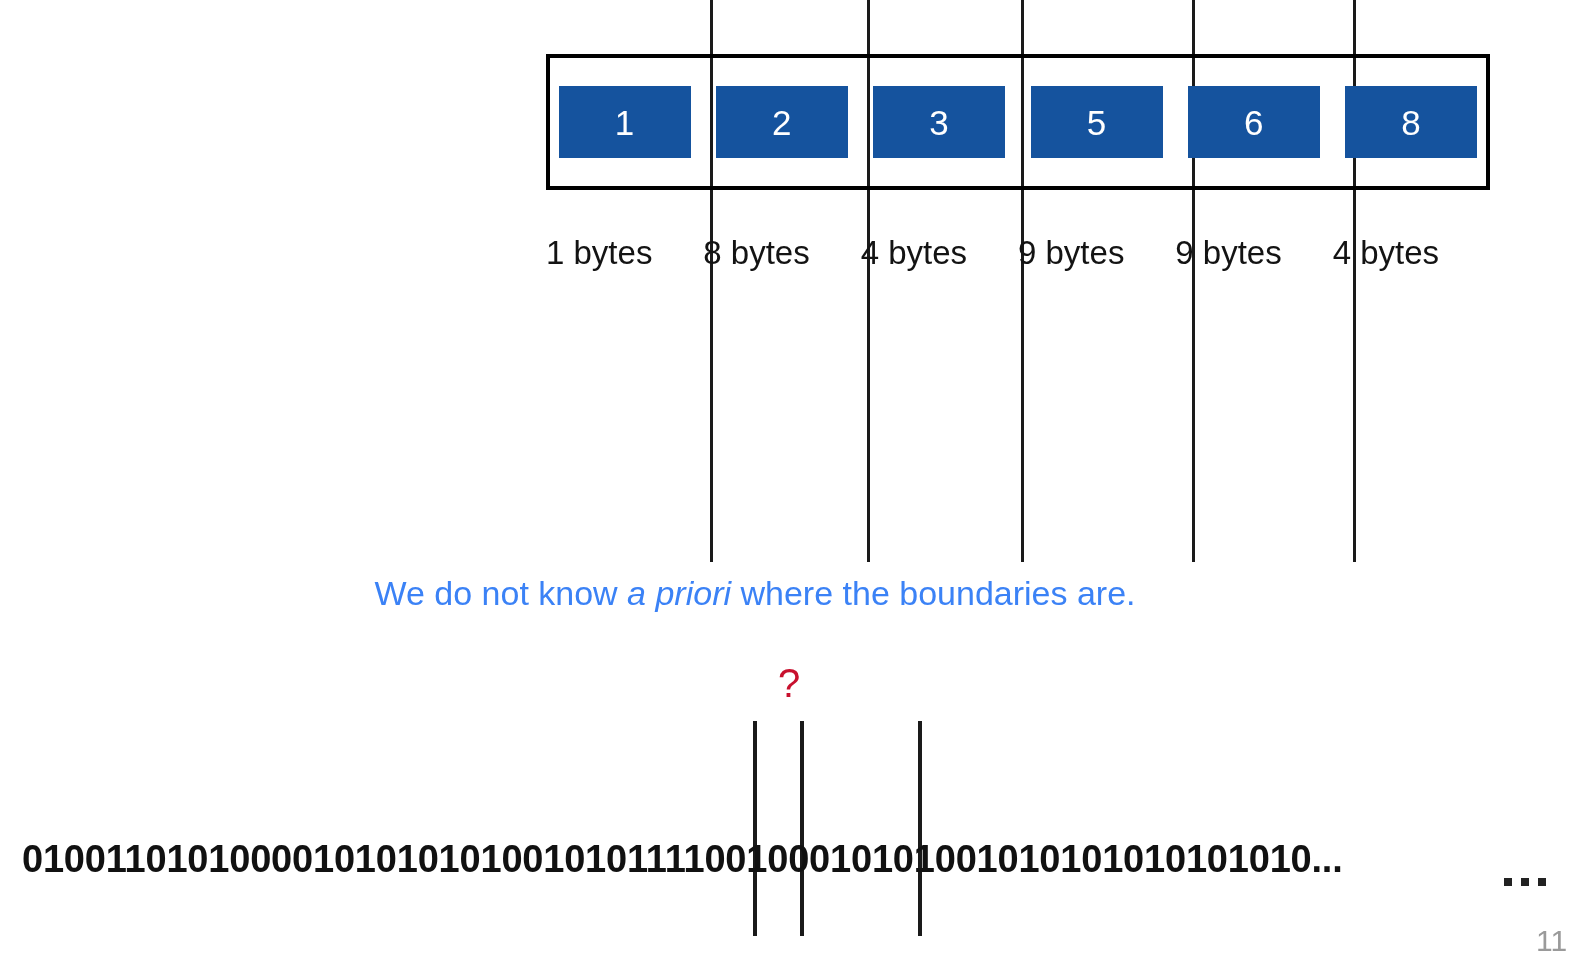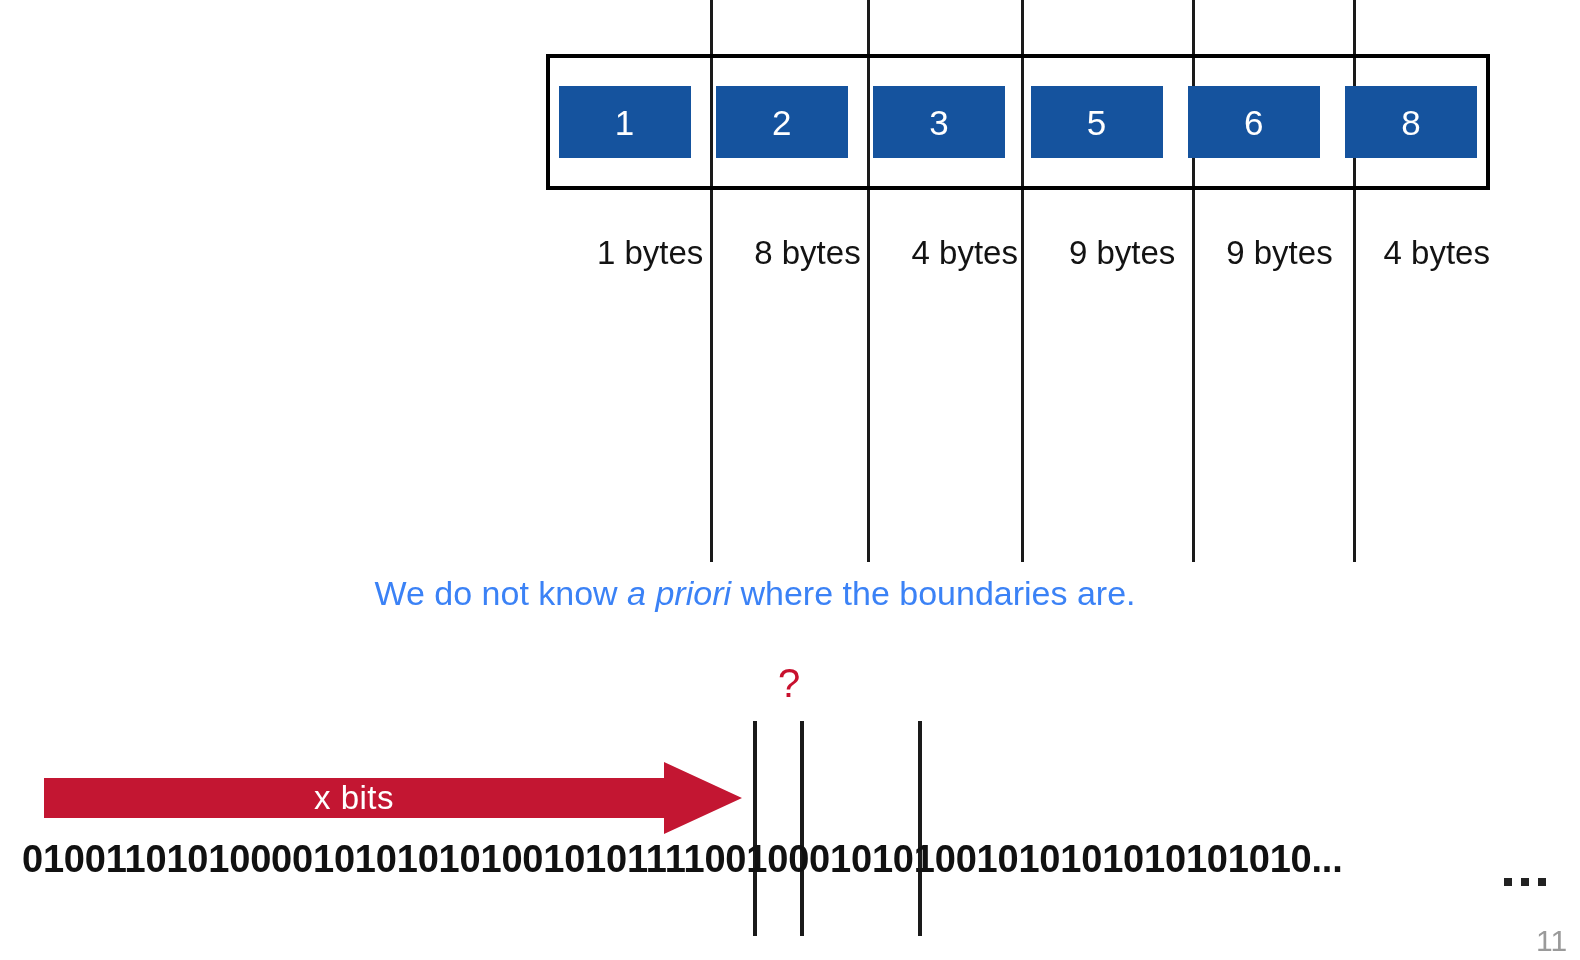"1 bytes" .bytes-label { text-align: right -> left }
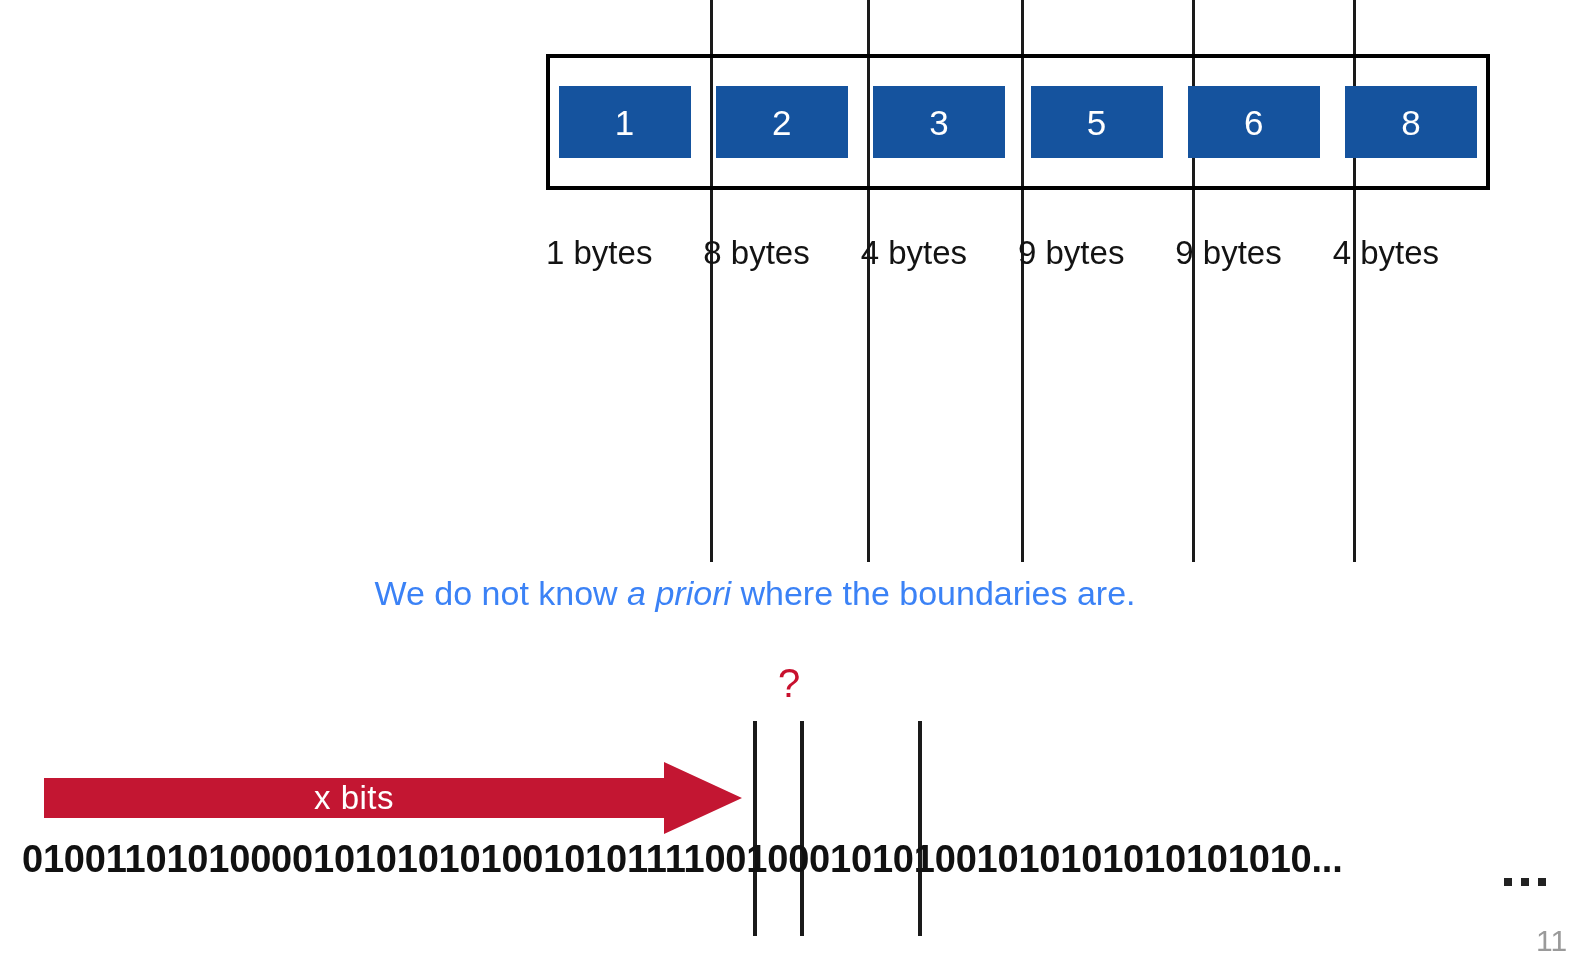"x bits" div.arrow-wrap { html: <div> <svg> <polygon></polygon> </svg> <div>x bits</div> </div> -> none }
